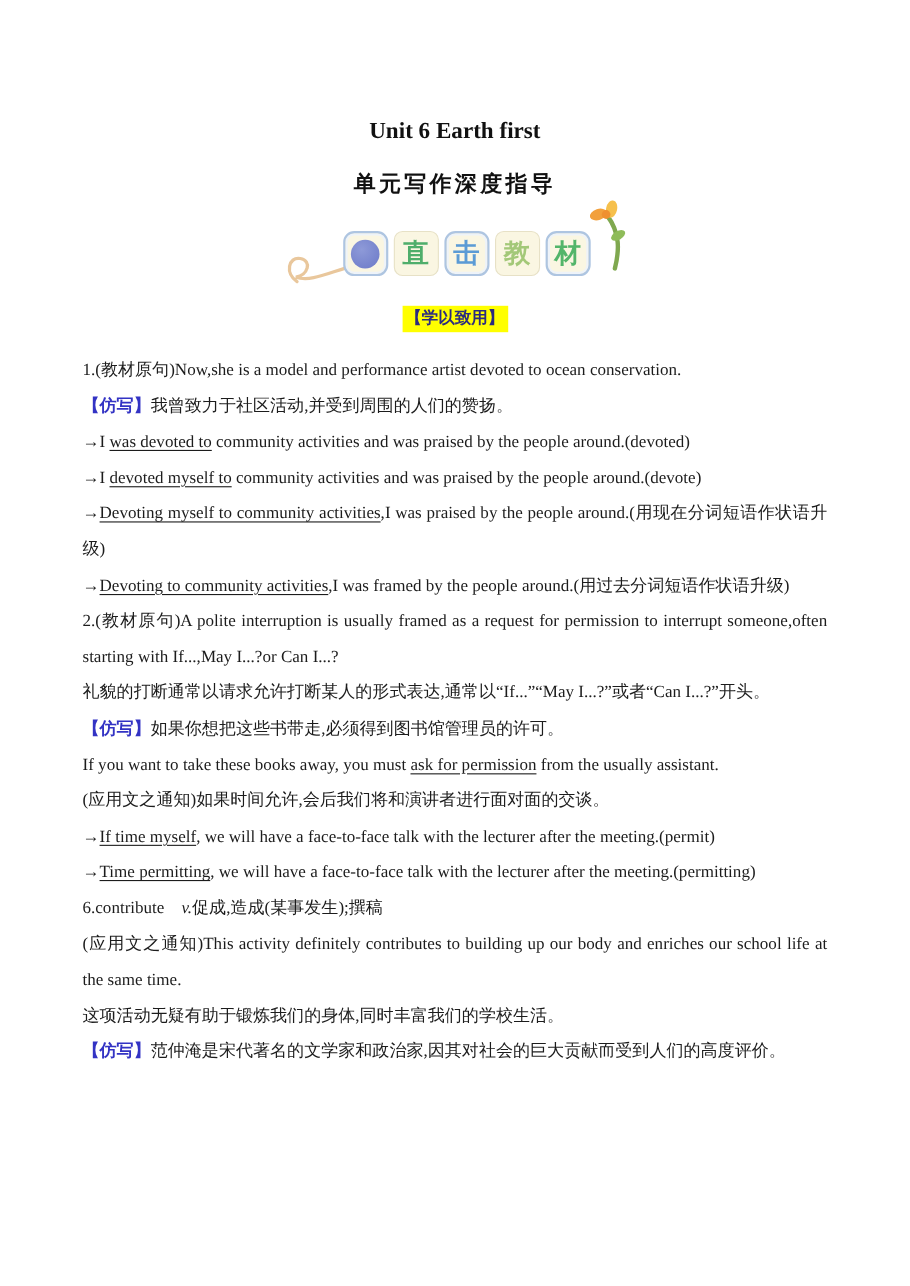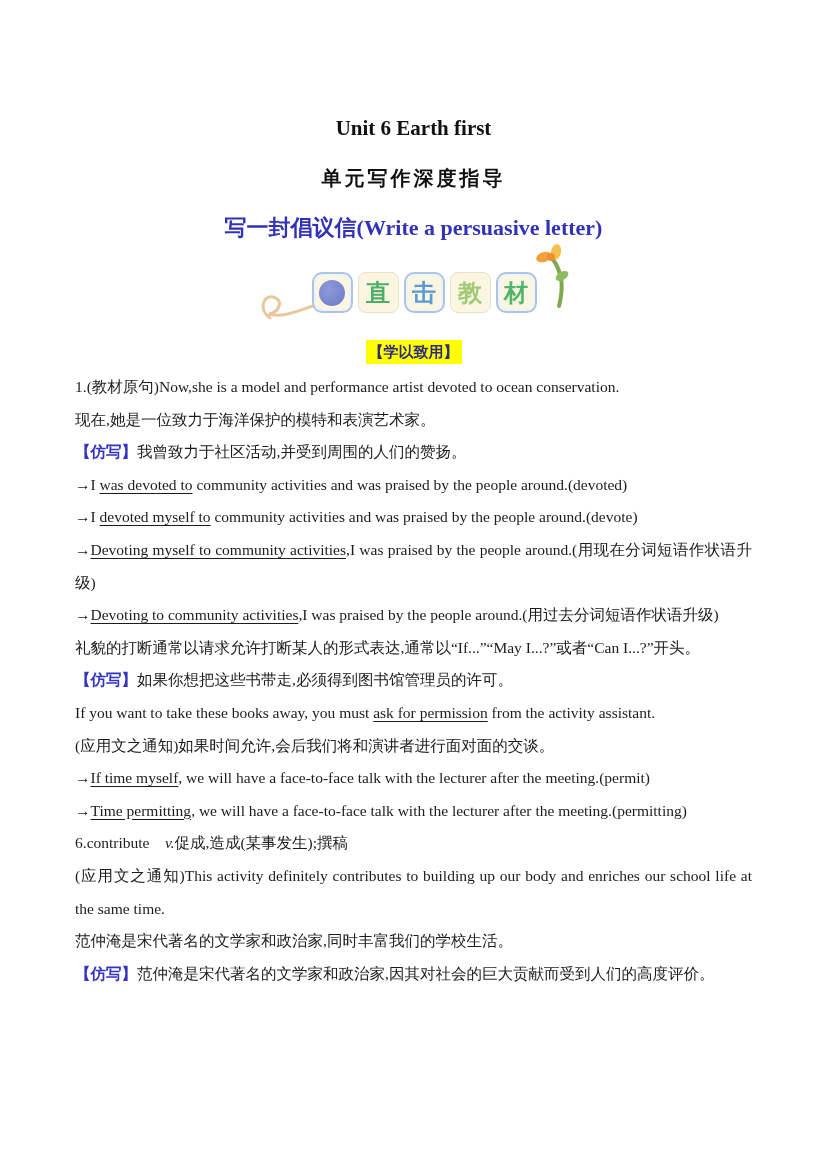"Unit 6 Earth first" .title-en { margin: 10px -> 0 }
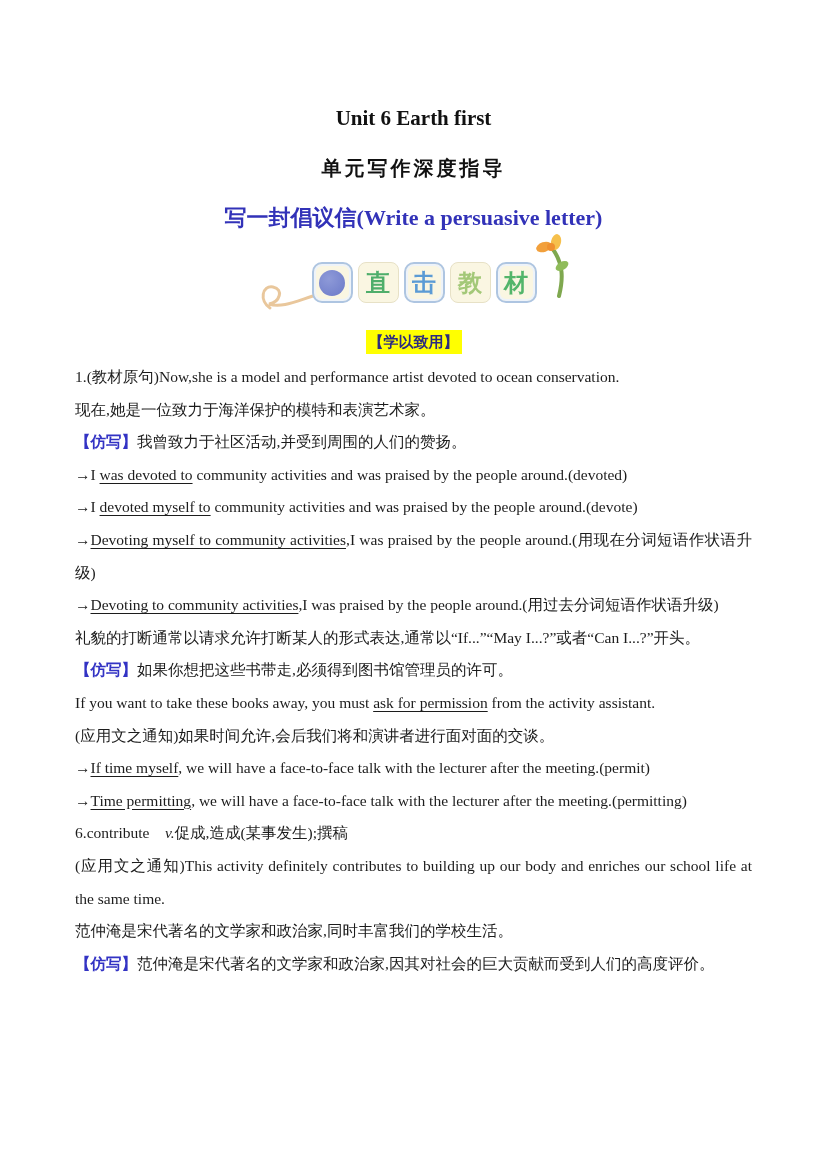"写一封倡议信(Write a persuasive letter)" h3.title-blue { html: <h3>写一封倡议信(Write a persuasive letter)</h3> -> none }
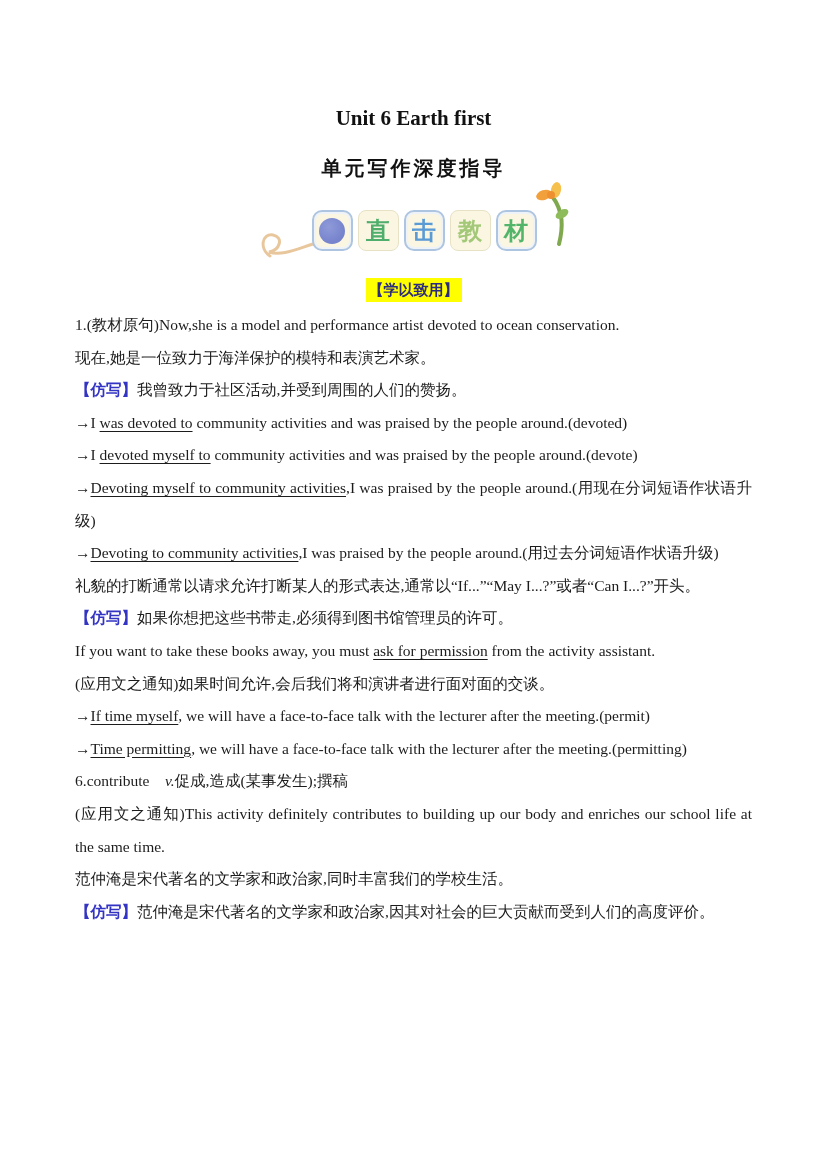"1.(教材原句)Now,she is a model and" .body-text { margin-top: 7px -> 19px }
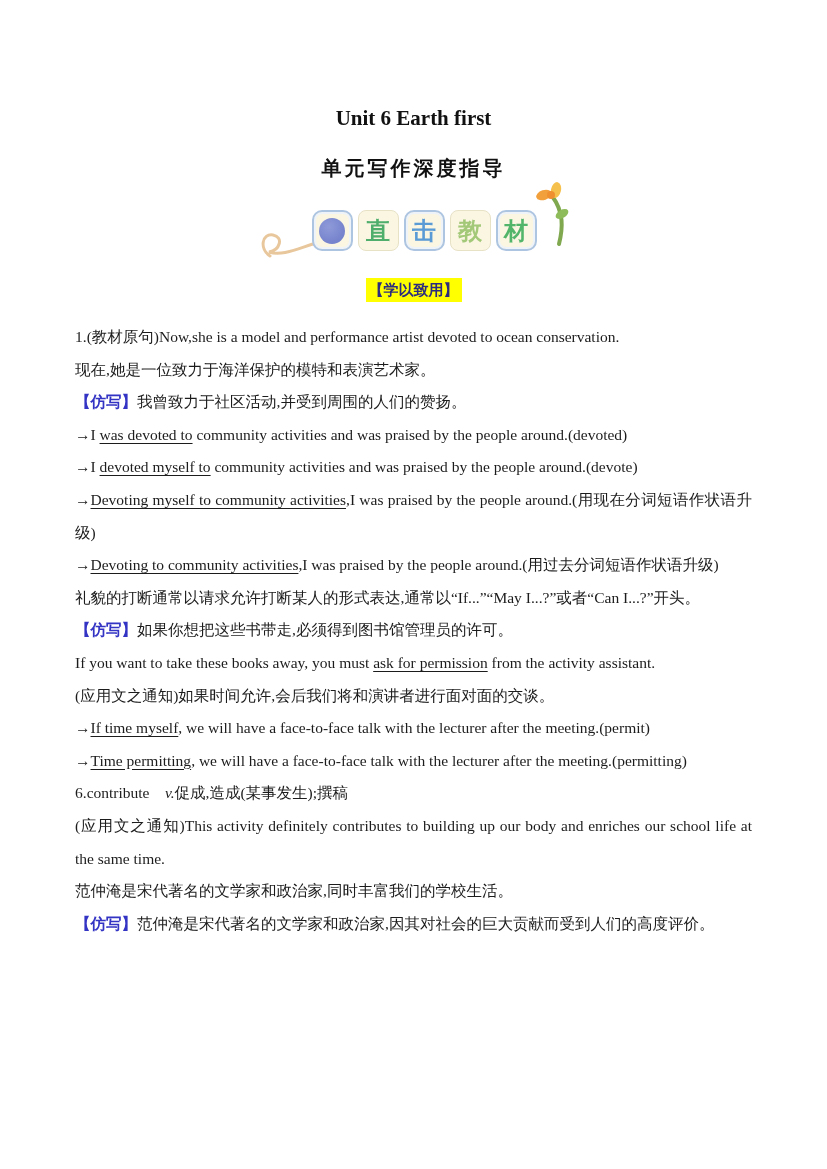"现在,她是一位致力于海洋保护的模特和表演艺术家。" p.para { html: <p><span>现在,她是一位致力于海洋保护的模特和表演艺术家。</span></p> -> none }
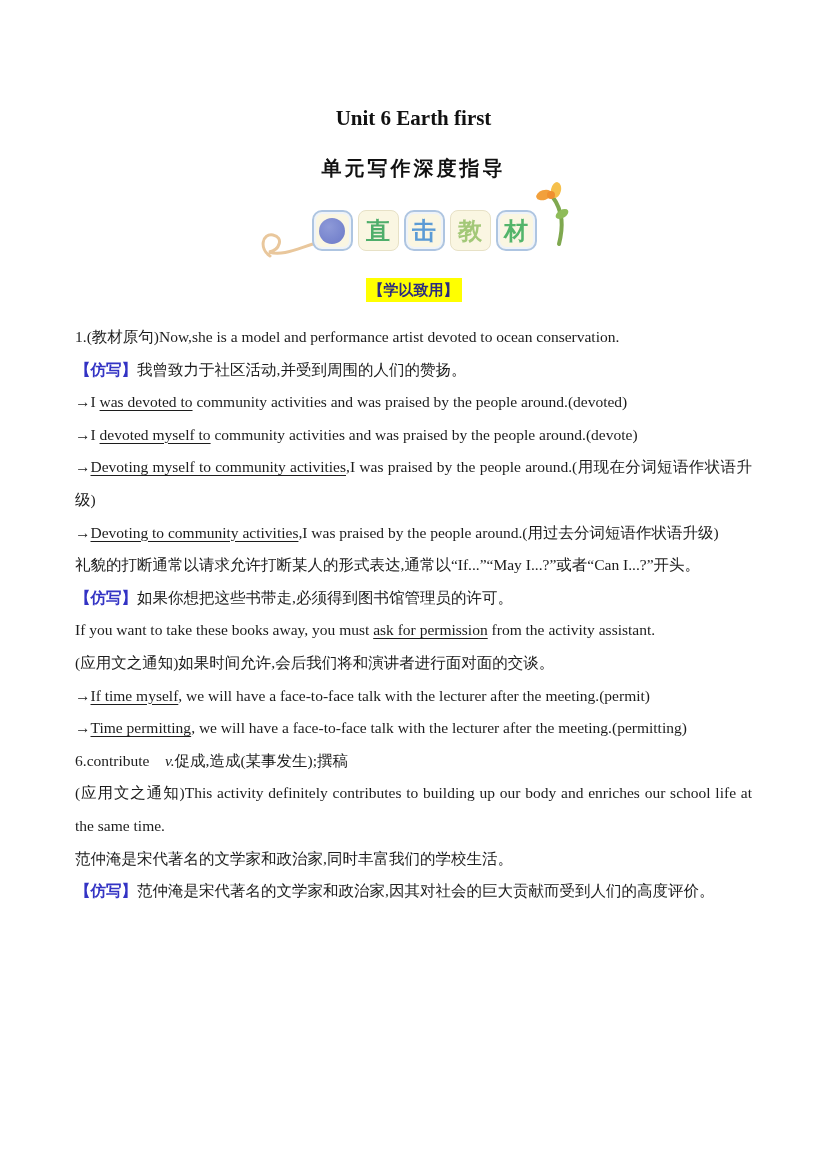",I was praised by the people around.(用过去分词短语作状语升级)" span { text: praised -> framed }
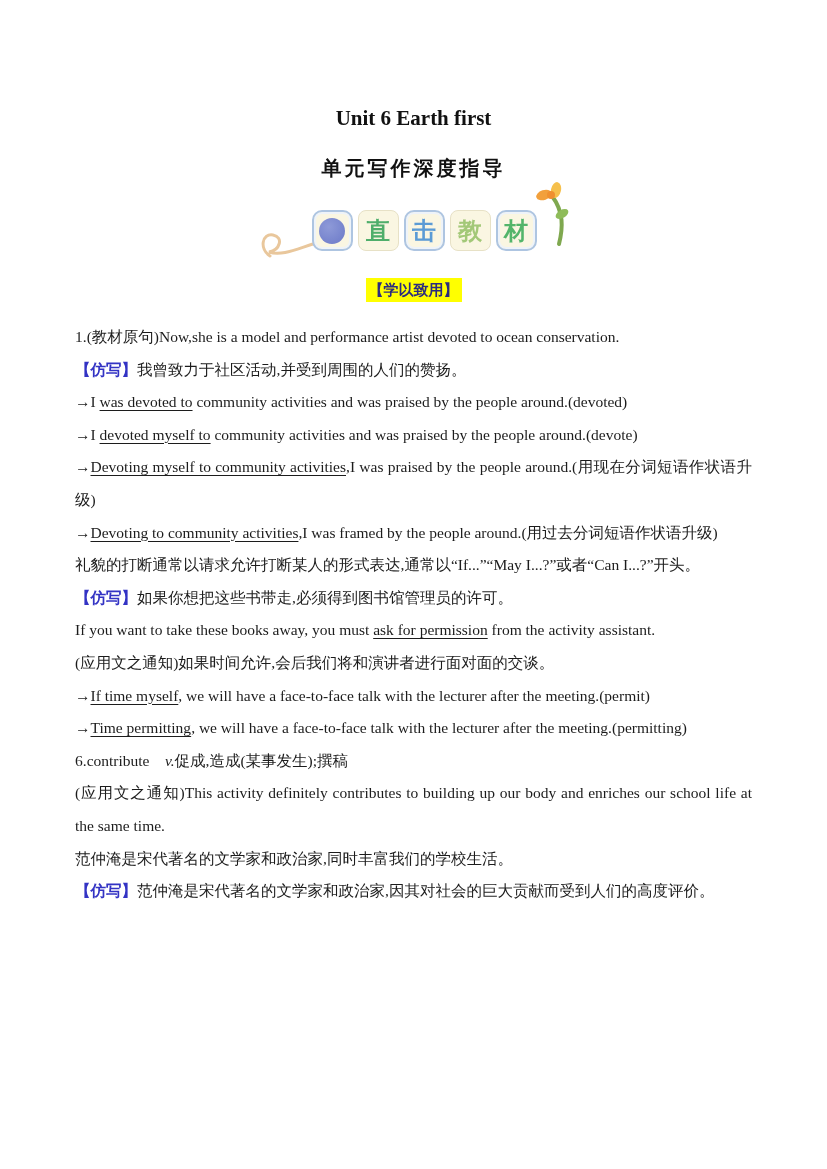"2.(教材原句)A polite interruption is usually" p.para { html: none -> <p><span>2.(教材原句)A polite interruption is usually framed as a request for permission to interrupt someone,often starting with If...,May I...?or Can I...?</span></p> }
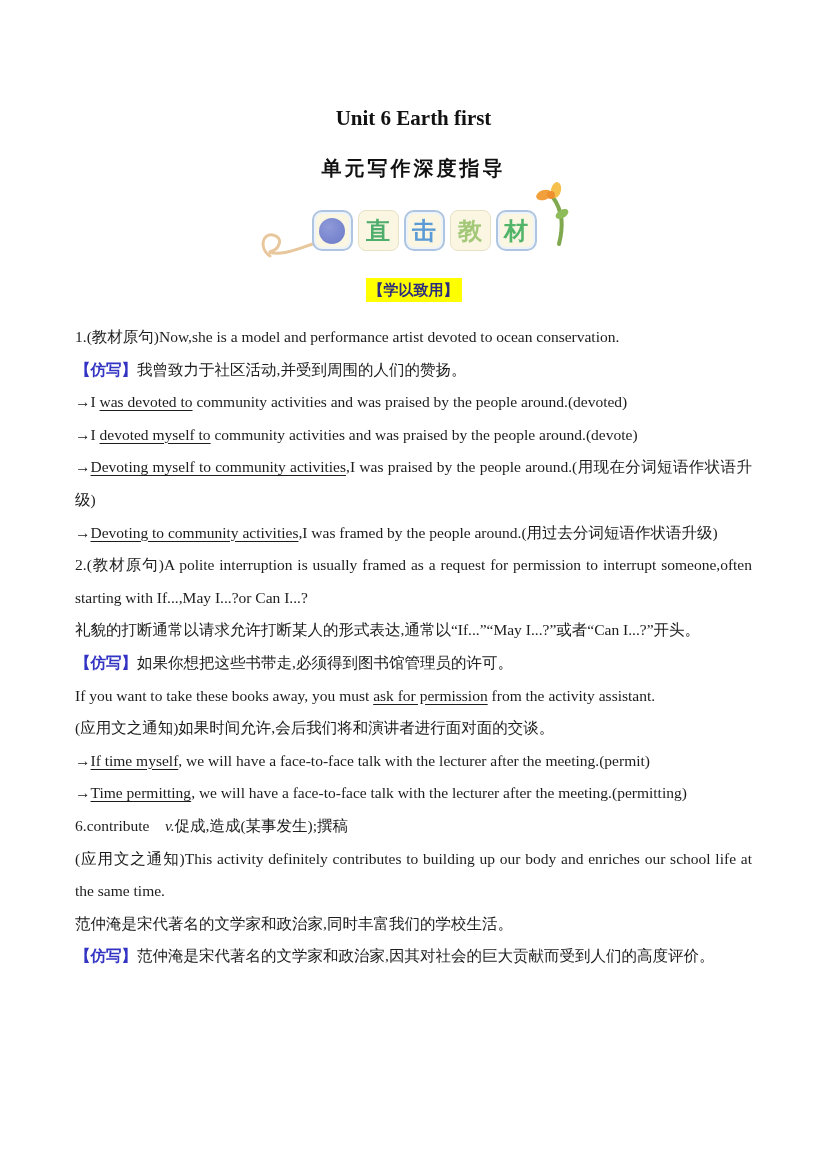"from the activity assistant." span { text: activity -> usually }
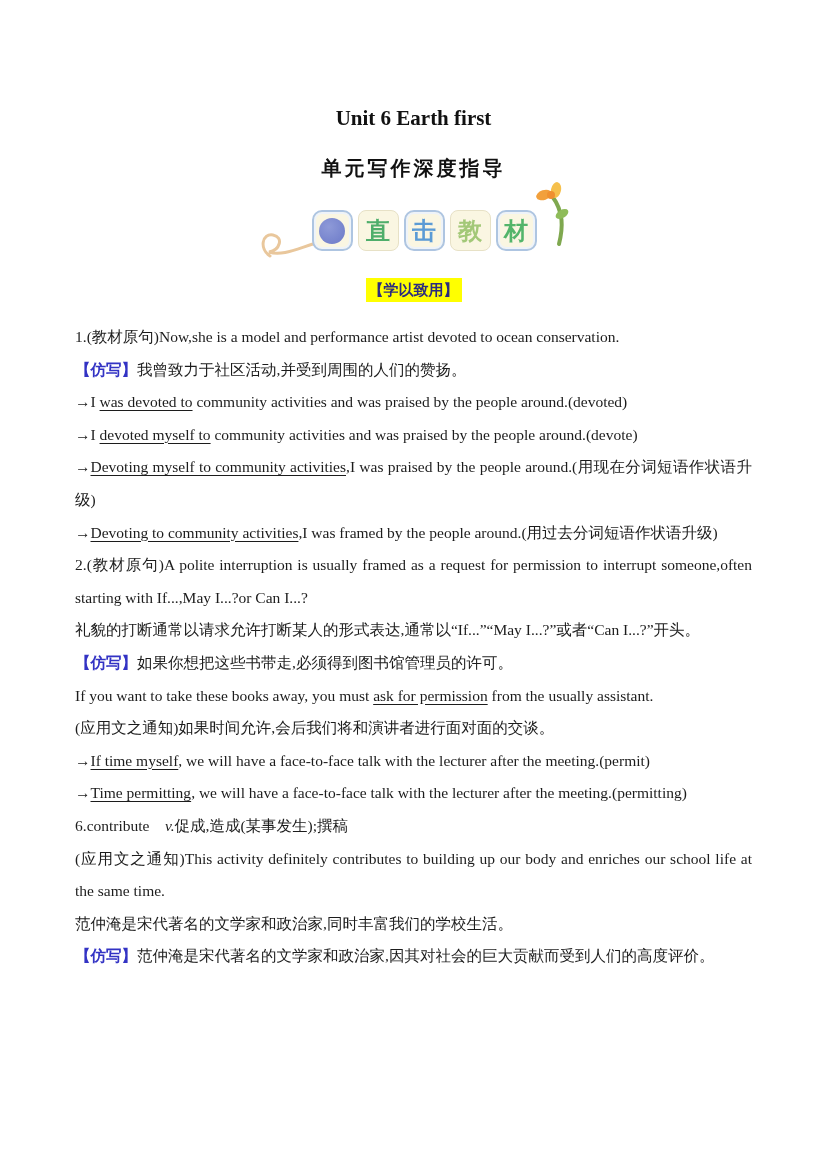"范仲淹是宋代著名的文学家和政治家,同时丰富我们的学校生活。" span { text: 范仲淹是宋代著名的文学家和政治家 -> 这项活动无疑有助于锻炼我们的身体 }
